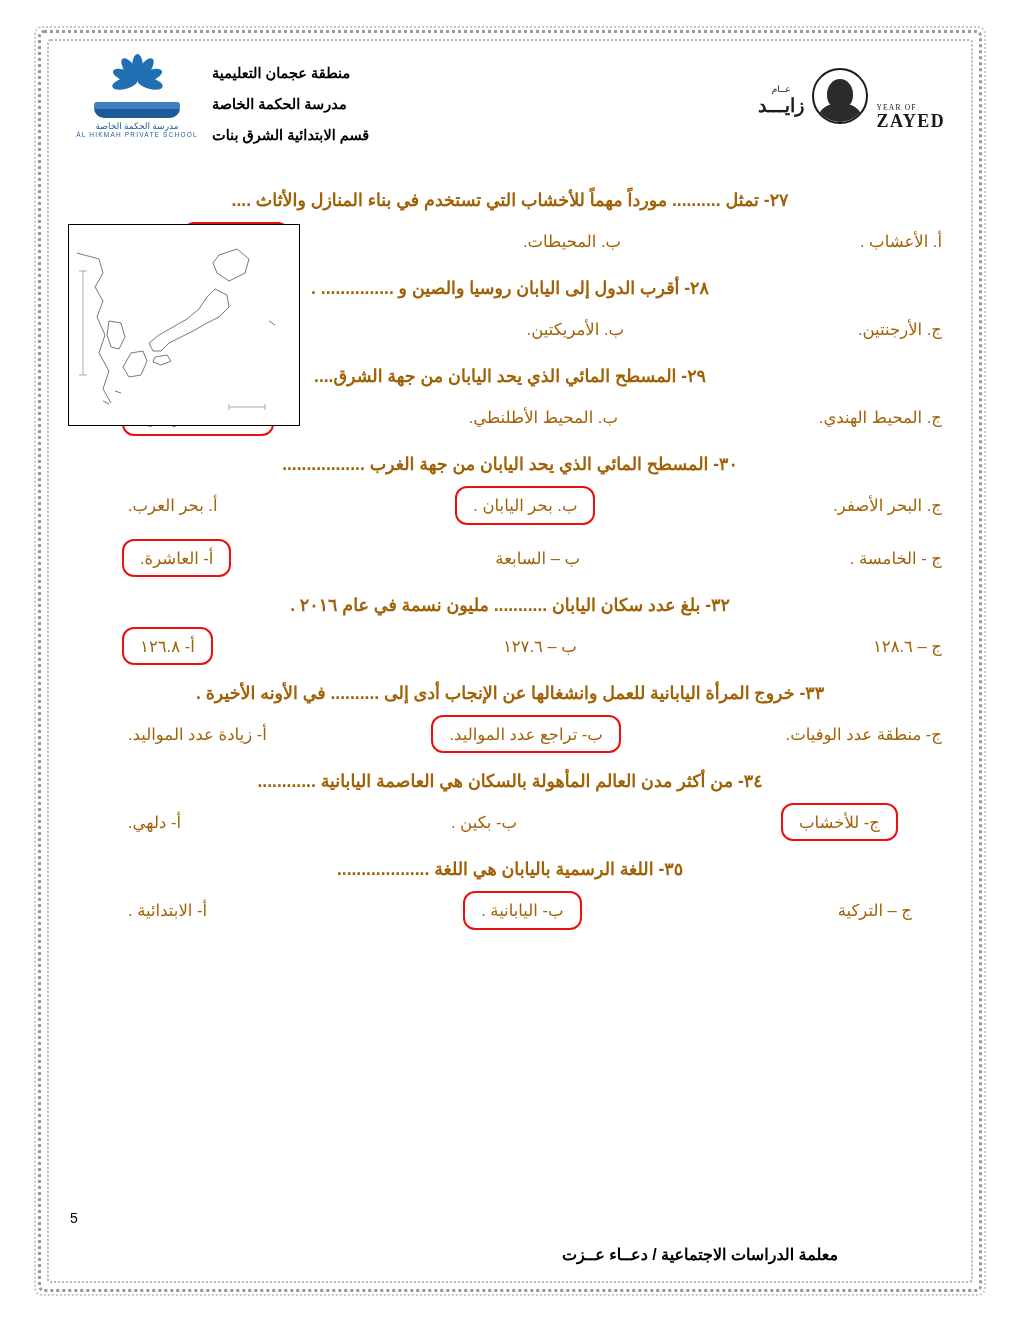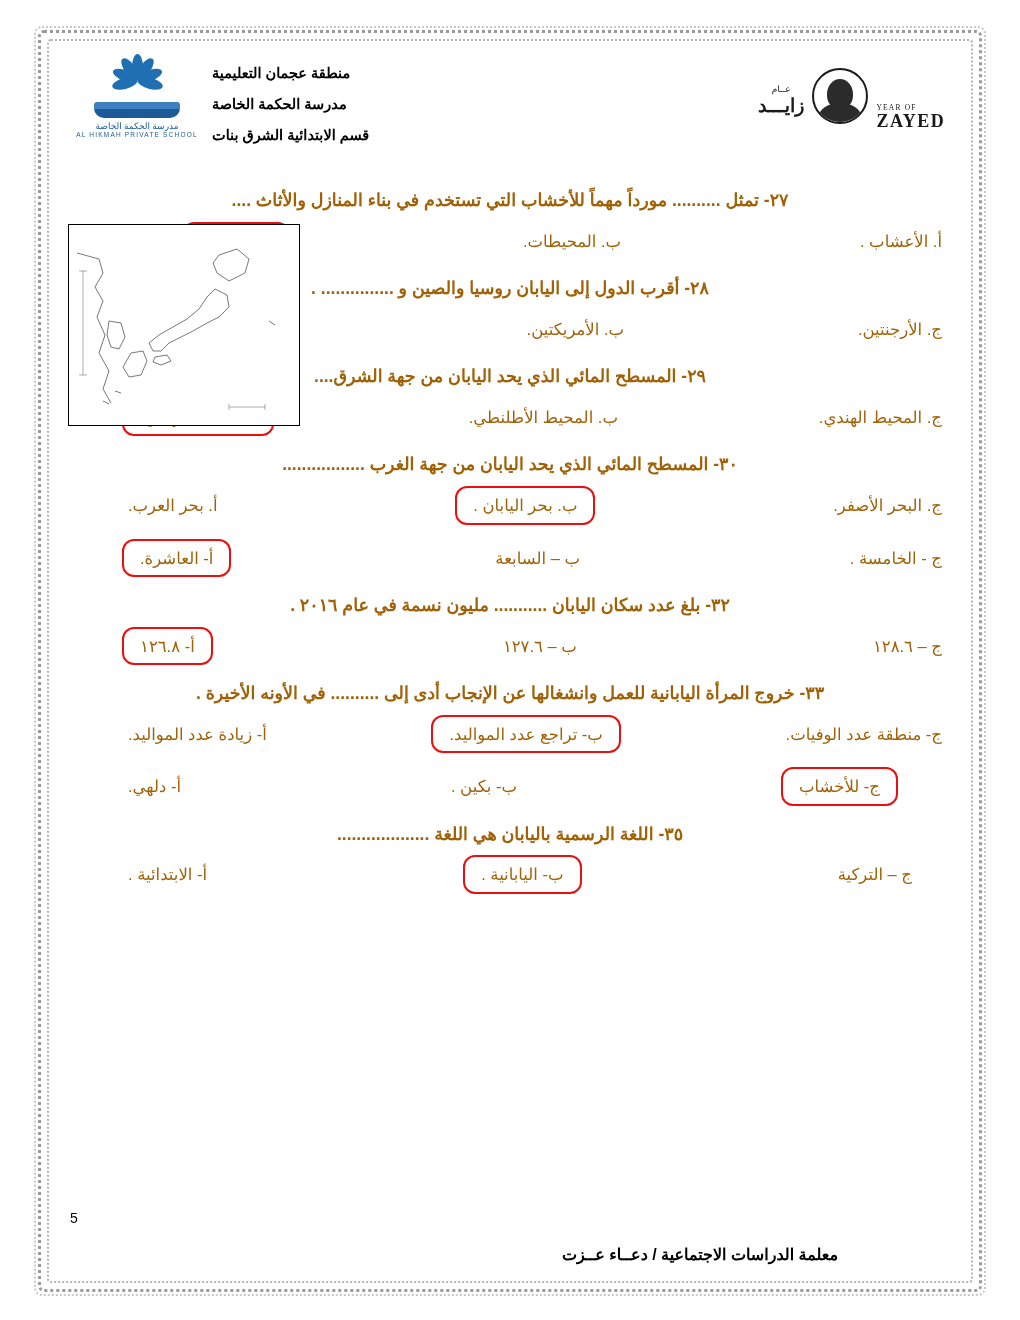"٣٤- من أكثر مدن العالم" div.q-text { html: none -> <div>٣٤- من أكثر مدن العالم المأهولة بالسكان هي العاصمة اليابانية ............</div> }
